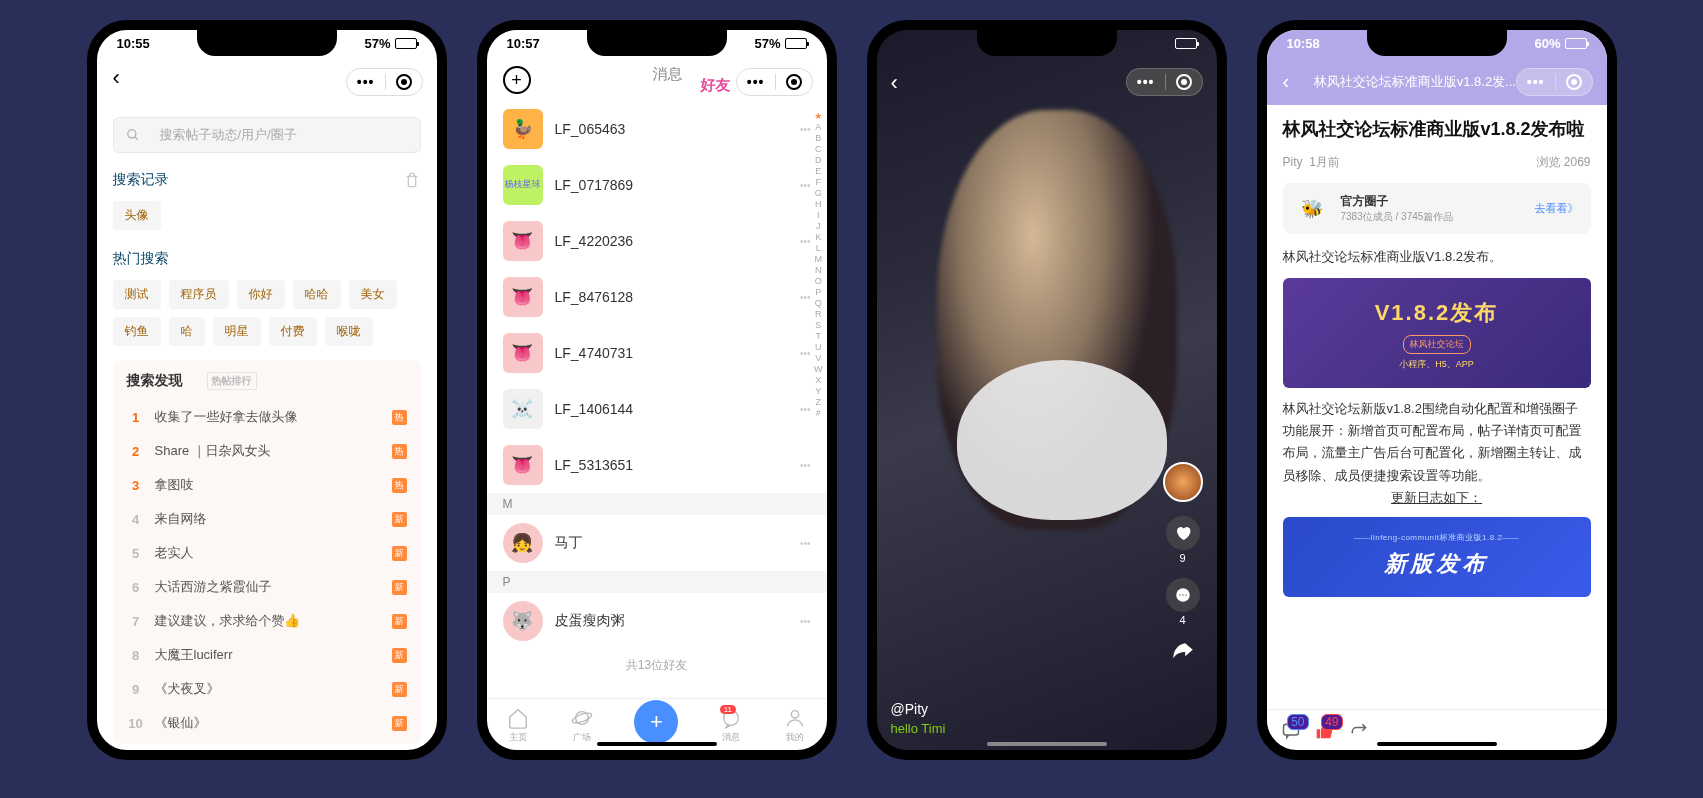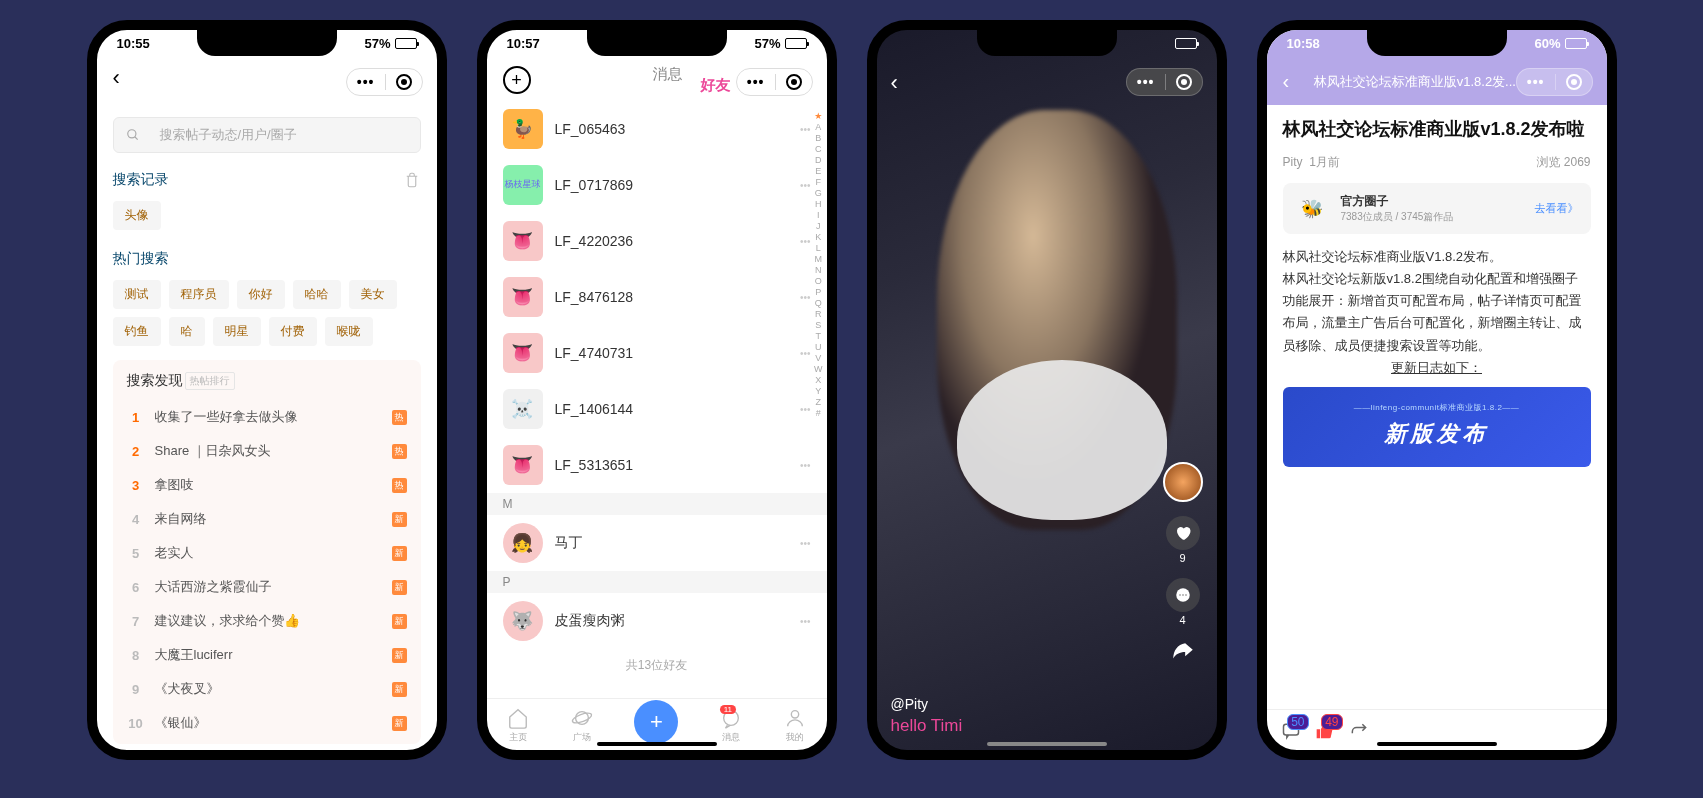"杨枝星球" .avatar.blue { background: #86efac -> #bef264 }
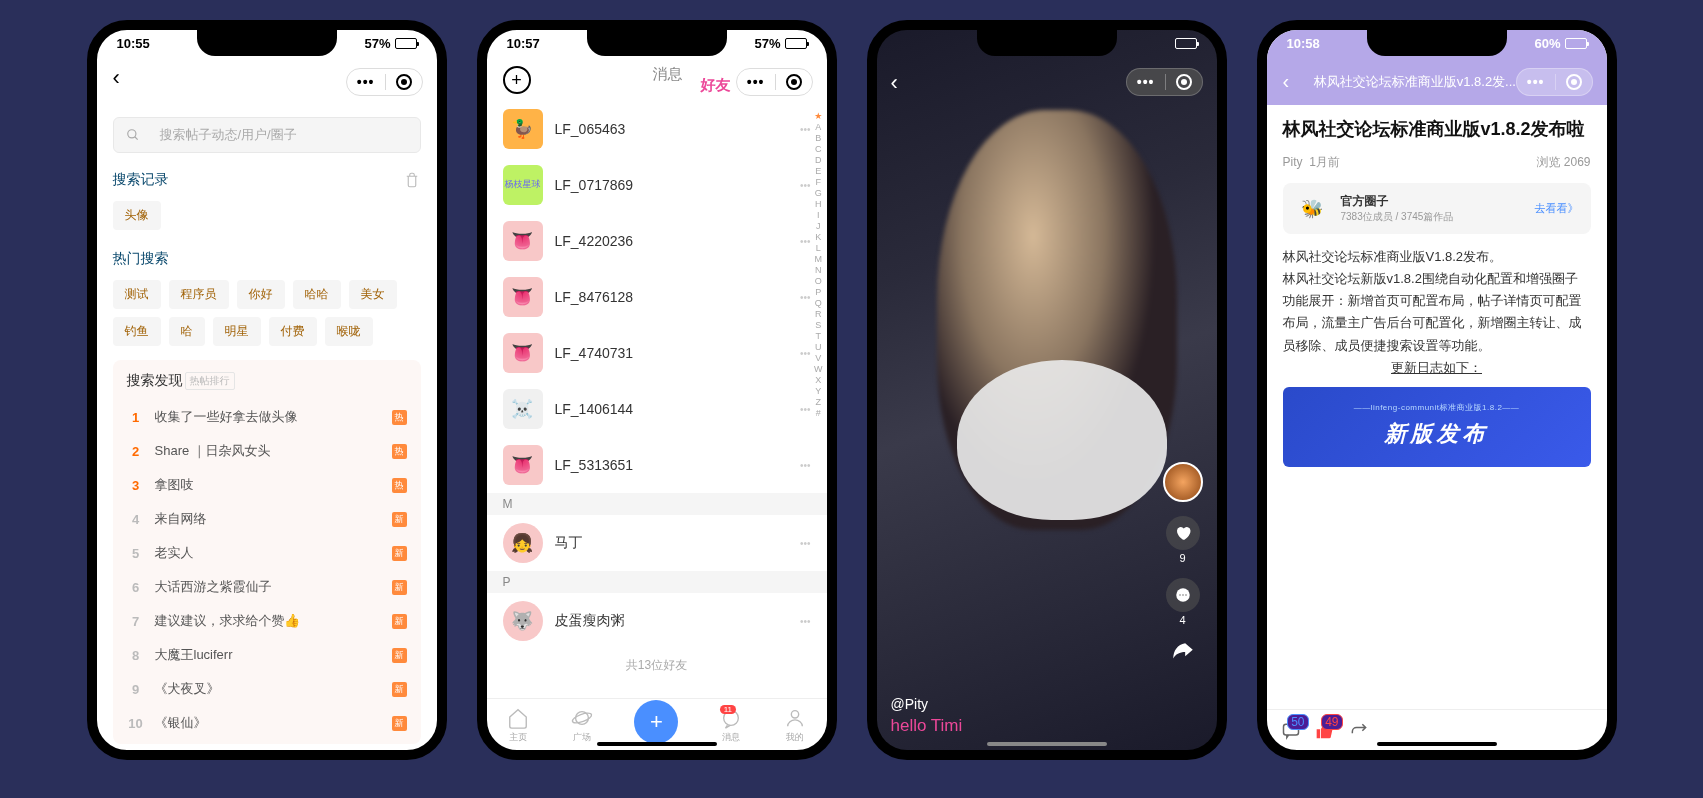"V1.8.2发布" div.banner { html: none -> <div> <div>V1.8.2发布</div> <div>林风社交论坛</div> <div>小程序、H5、APP</div> </div> }
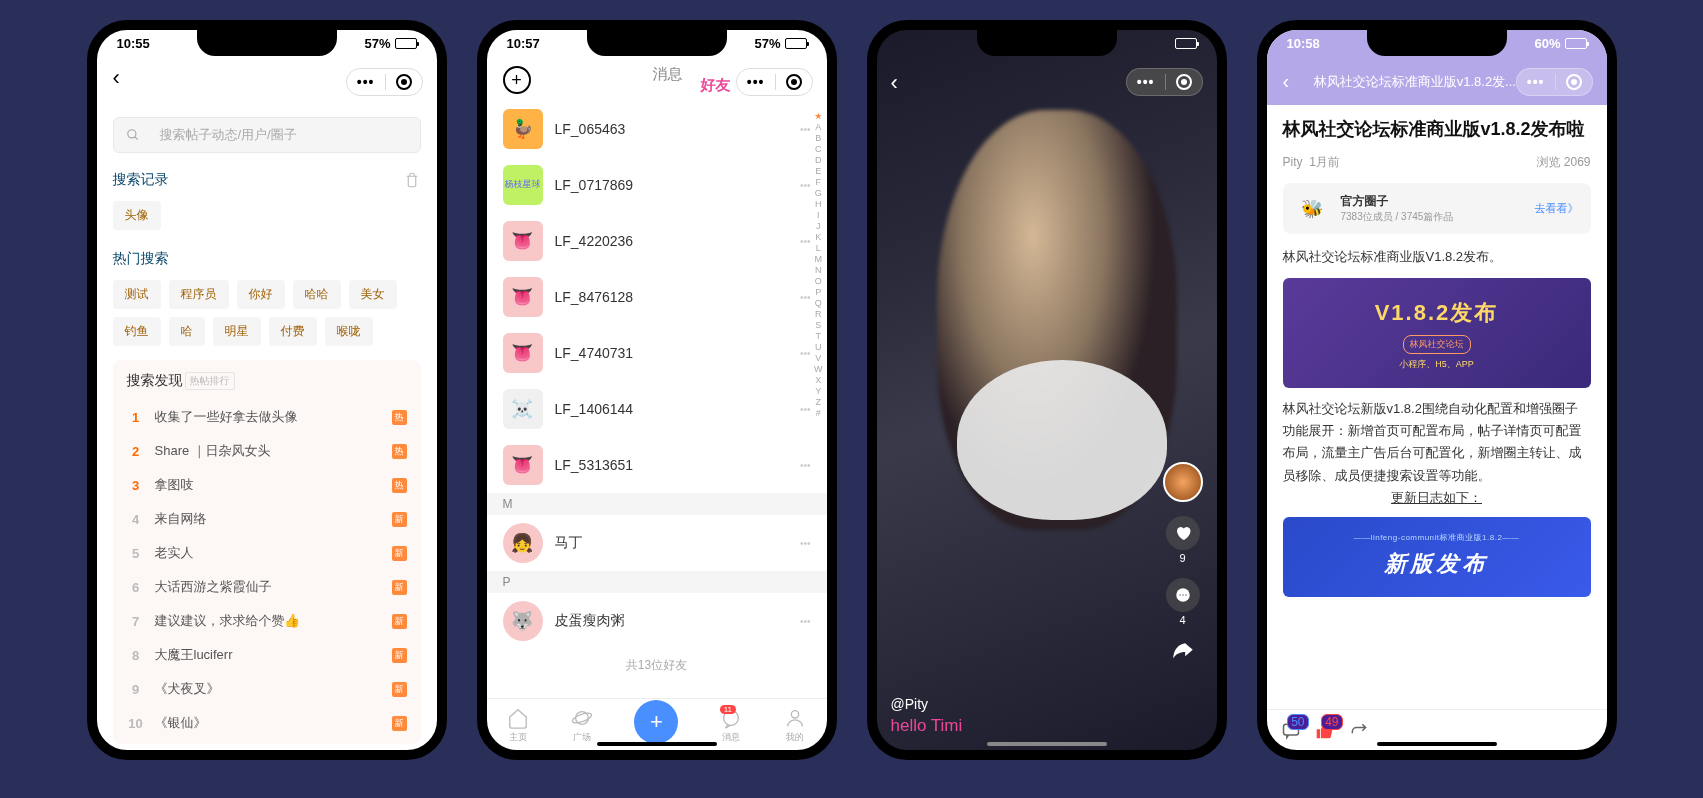"搜索发现" .discover-head { font-weight: none -> bold; gap: 2px -> 24px }
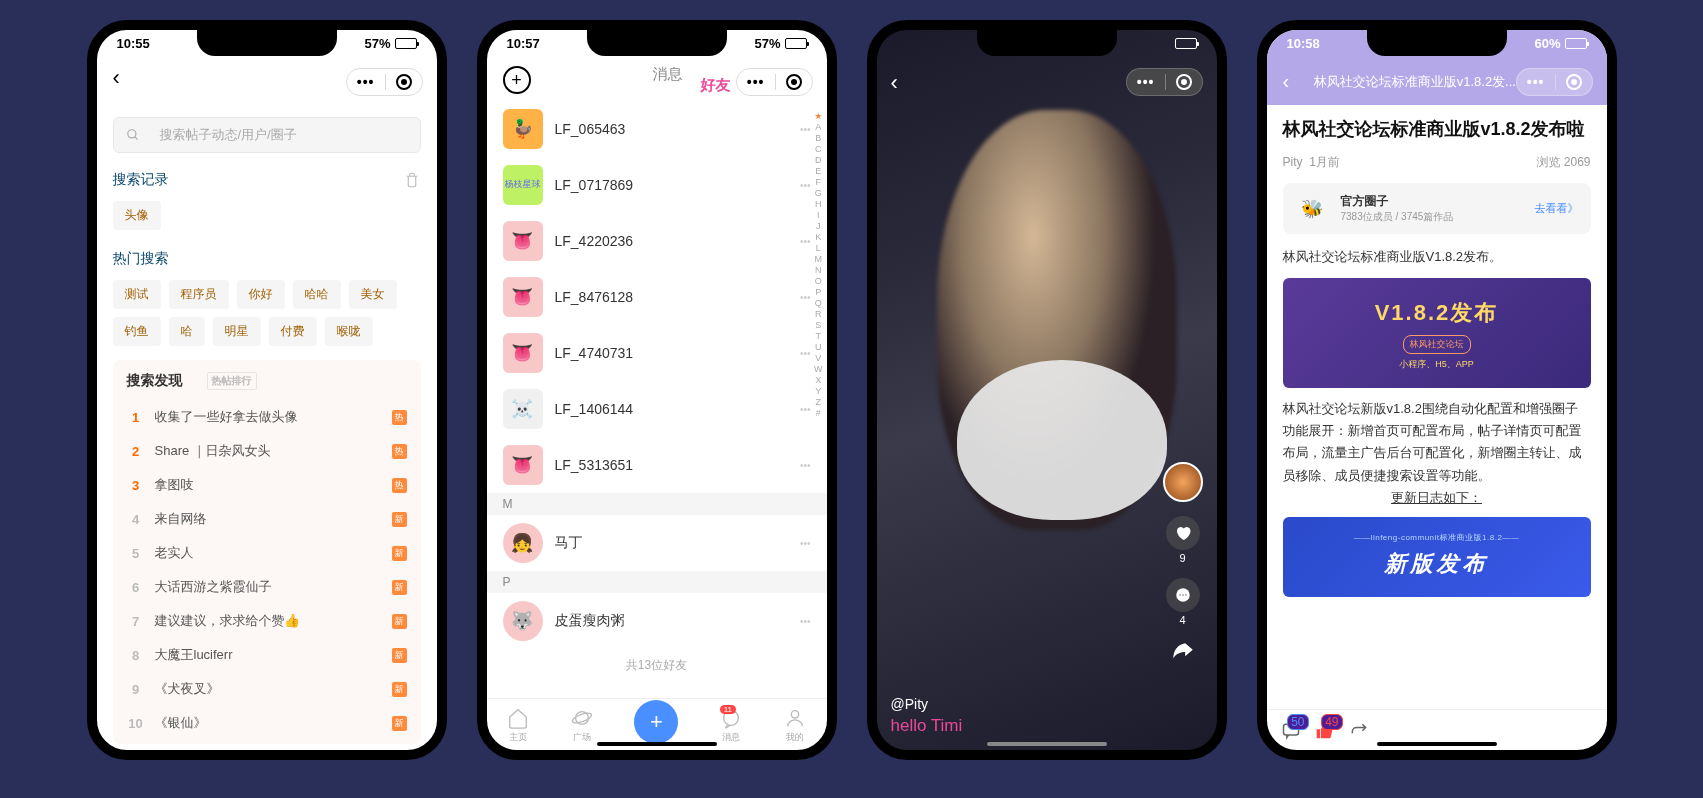"hello Timi" .vc-text { color: #ec4899 -> #84cc16; font-size: 17px -> 13px }
